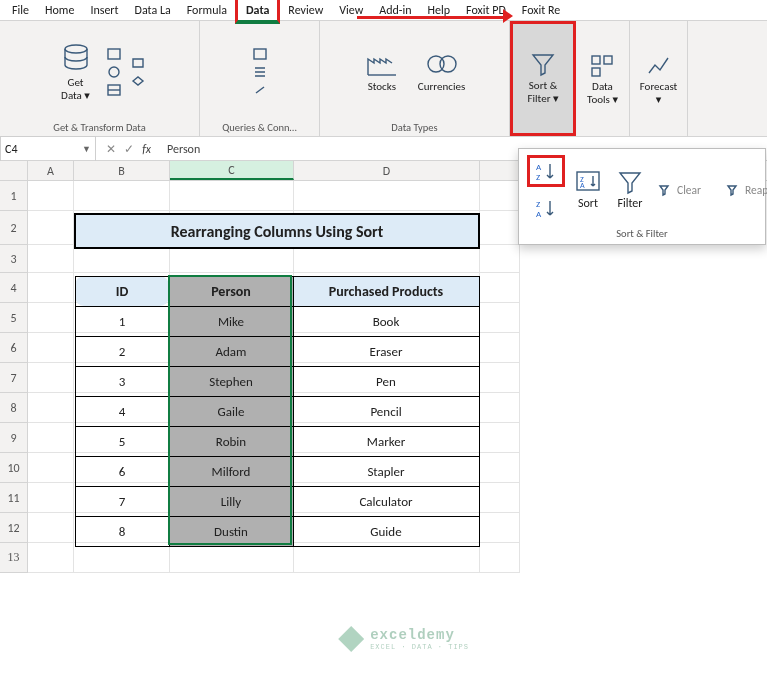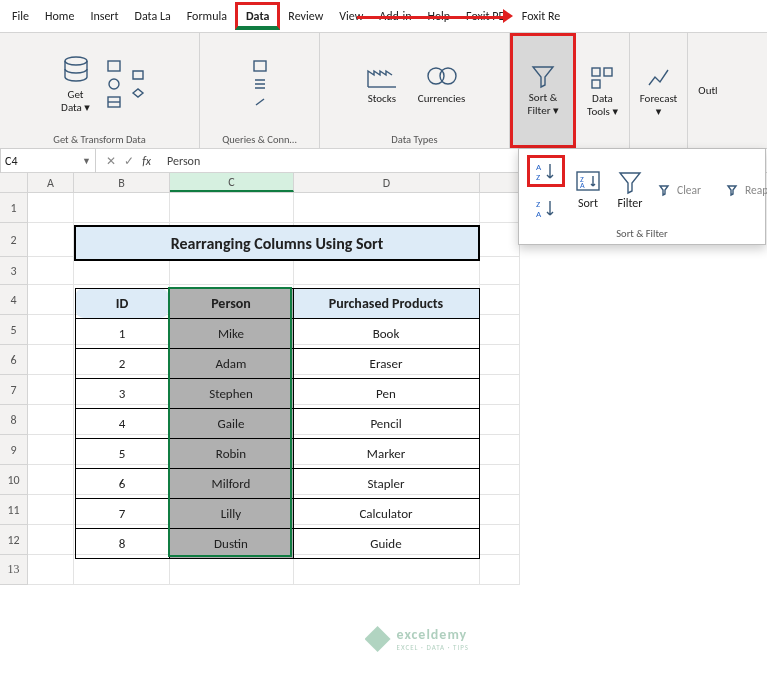"File" .ribbon-tabs { padding: 16px 4px -> 4px 4px }
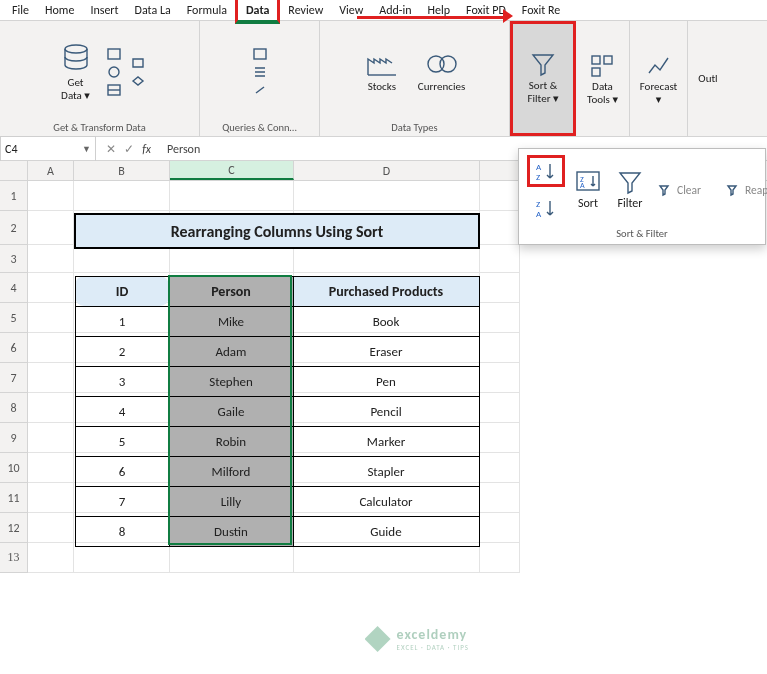"Outl" div.group { html: <div> <div> <div> <span>Outl</span> </div> </div> </div> -> none }
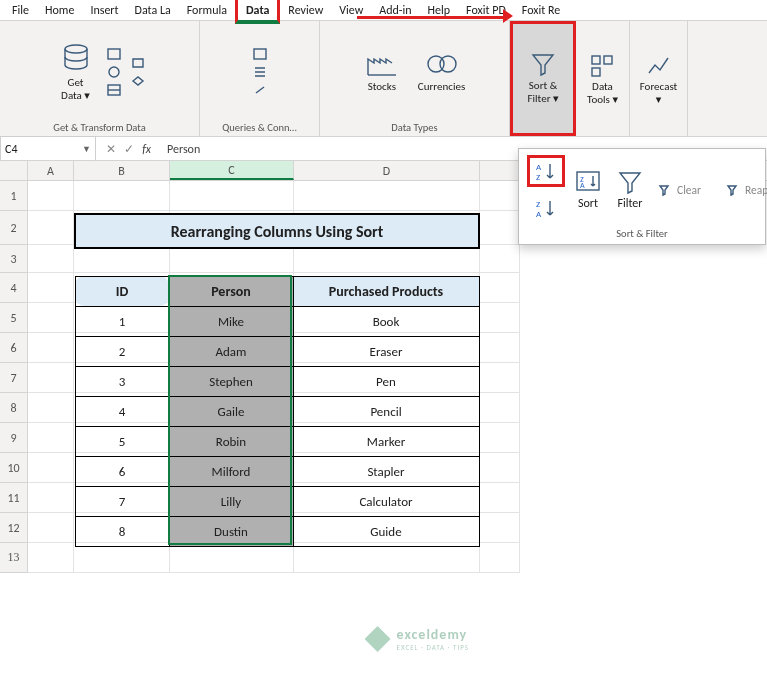"exceldemy" .watermark { font-family: none -> Liberation Mono, monospace }
